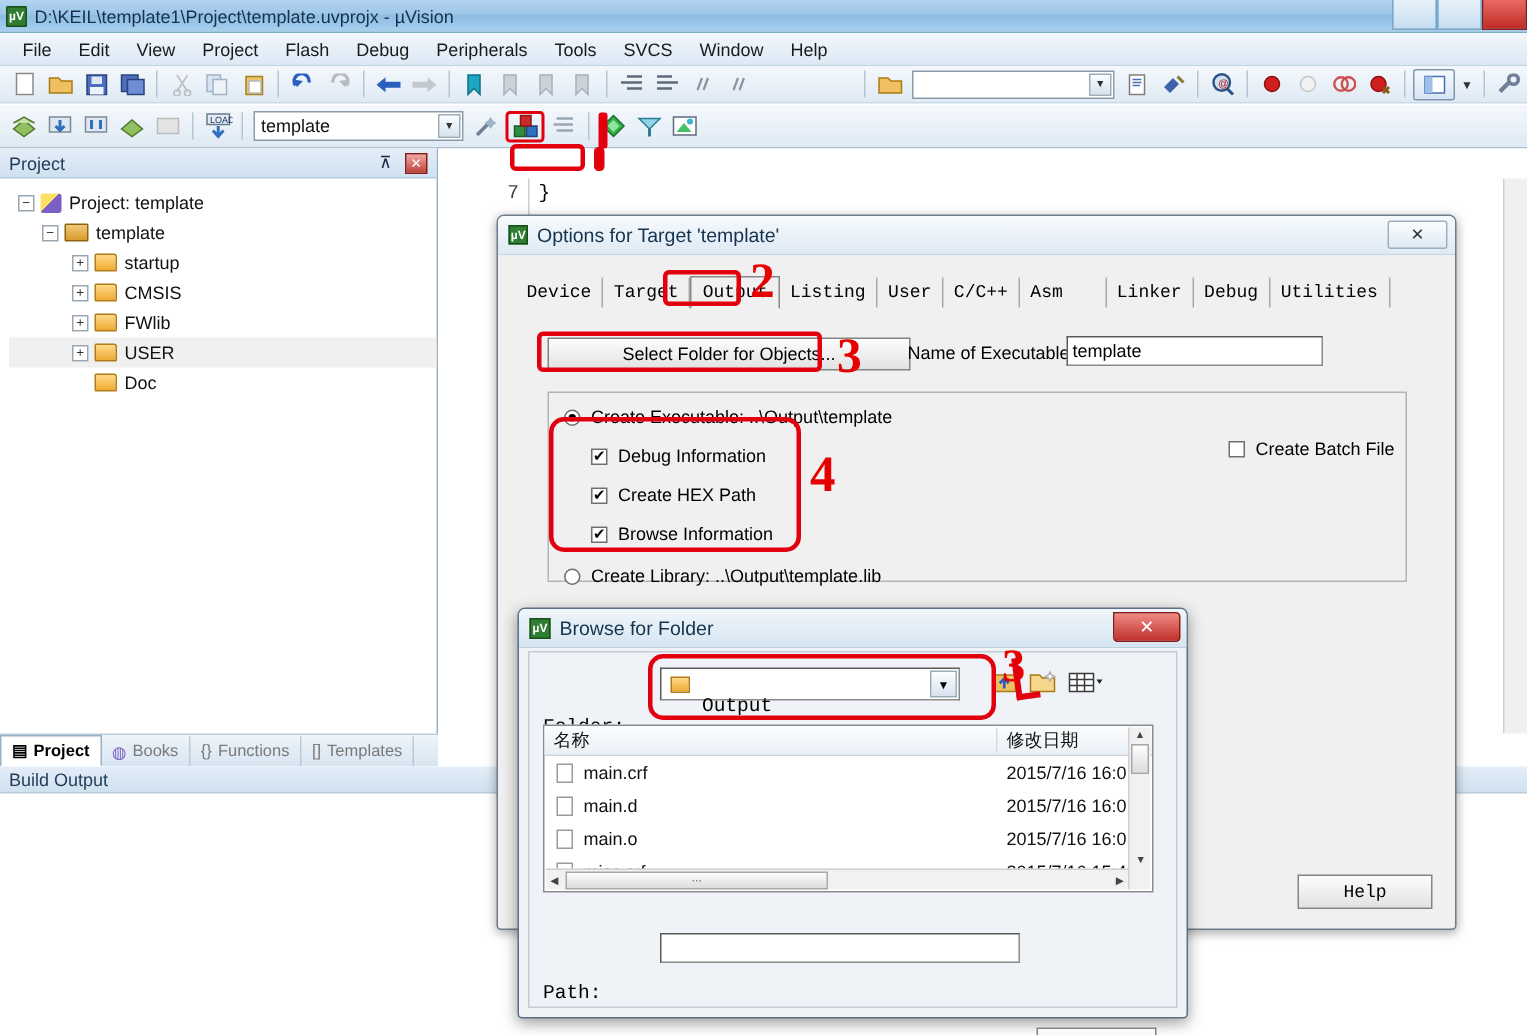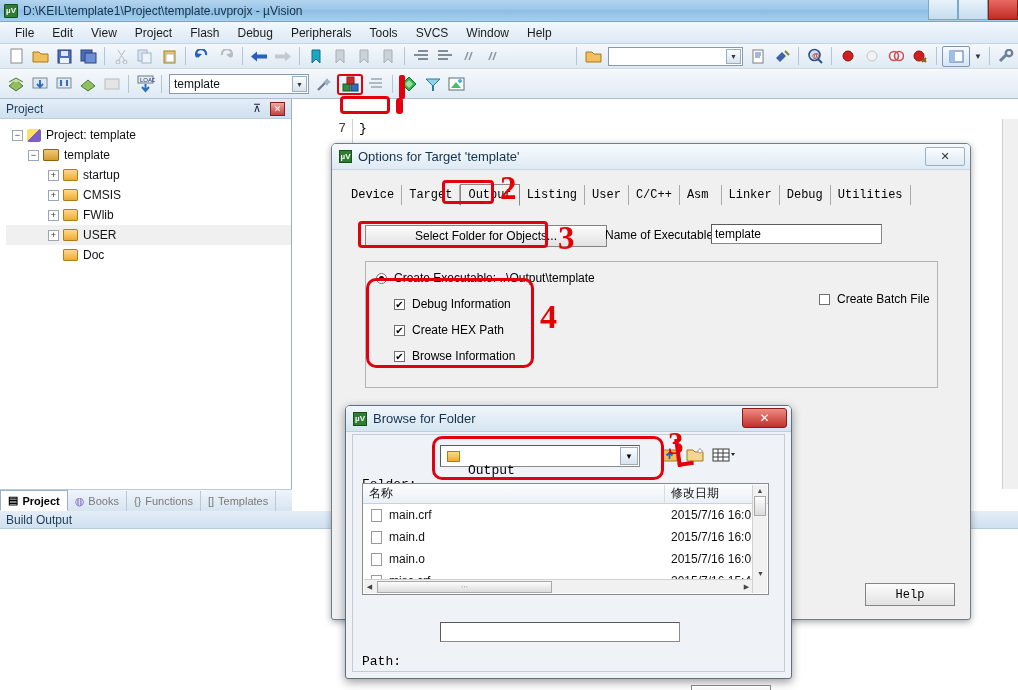"Asm" div.otab { padding-right: 12px -> 28px }
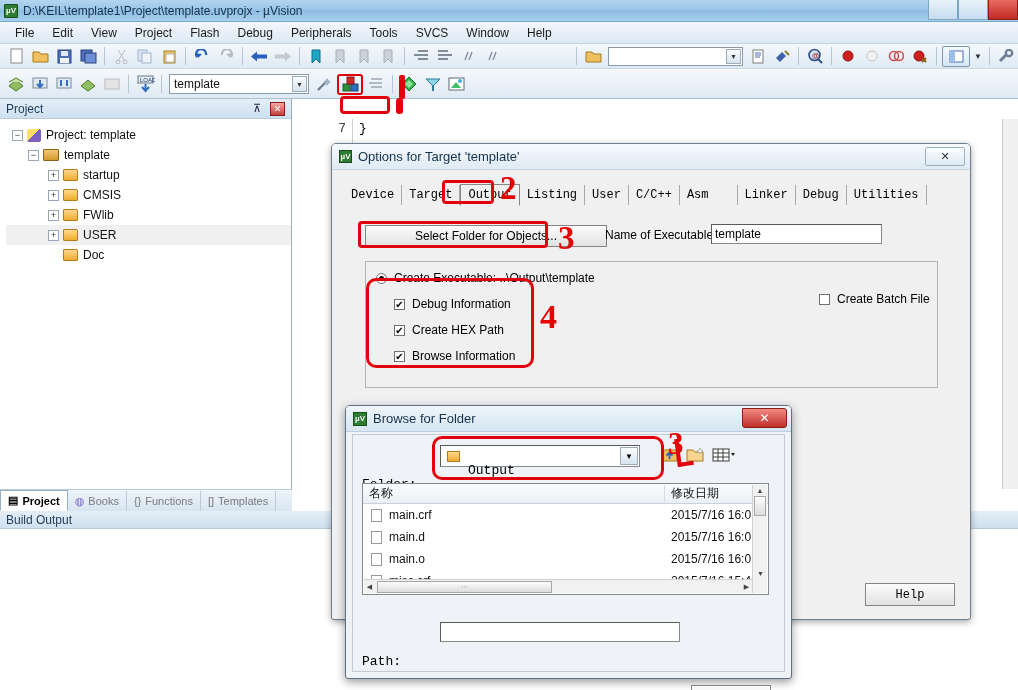"Create Library: ..\Output\template.lib" div.opt-row { html: none -> <div> <span></span> <span>Create Library: ..\Output\template.lib</span> </div> }
